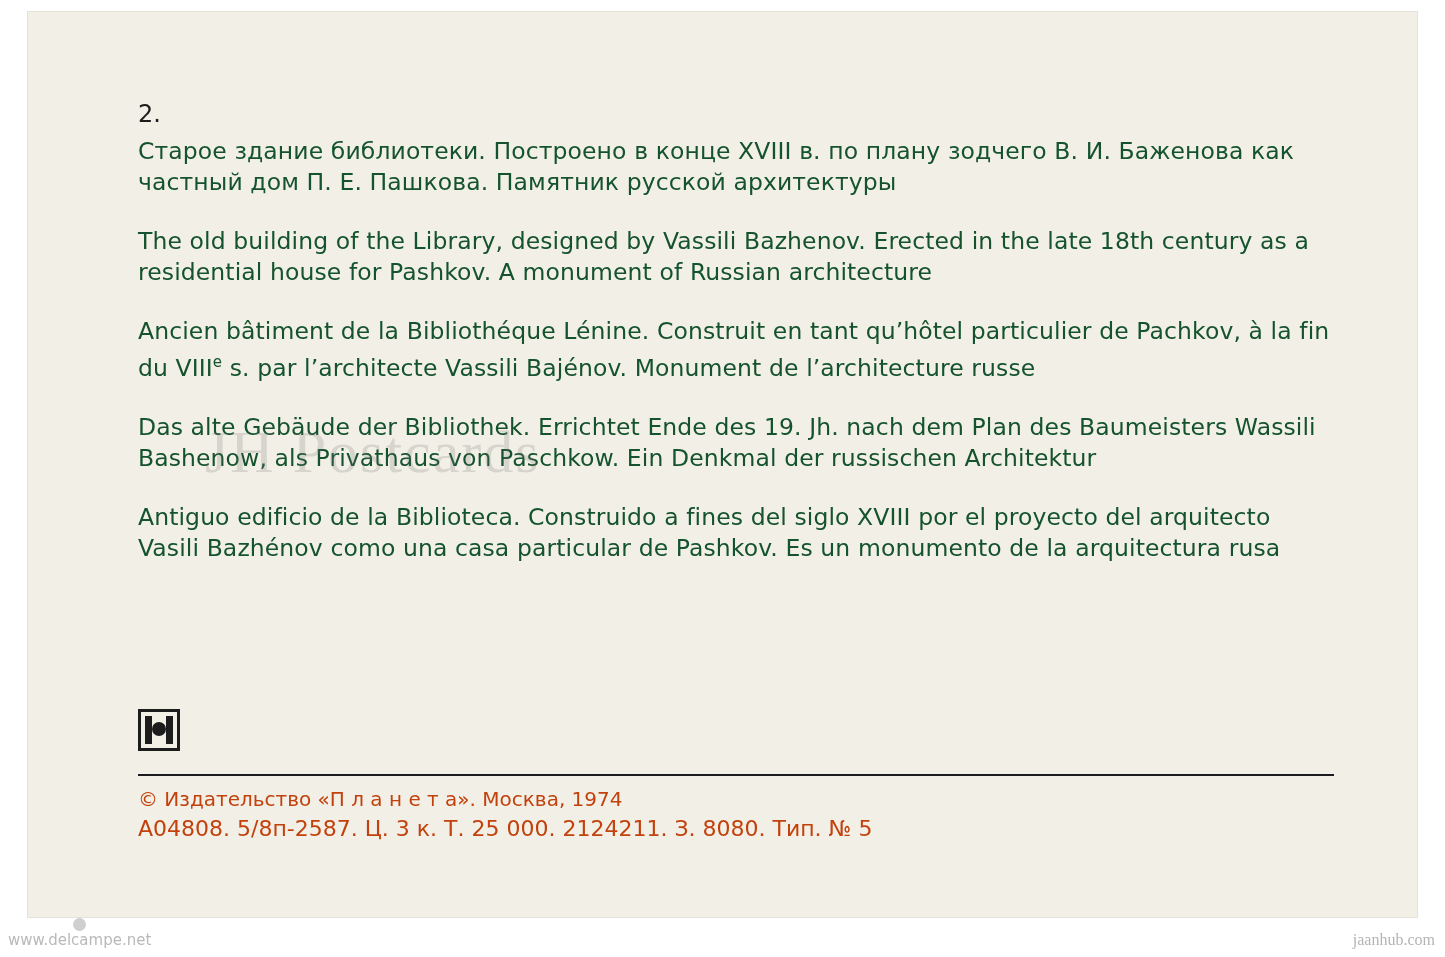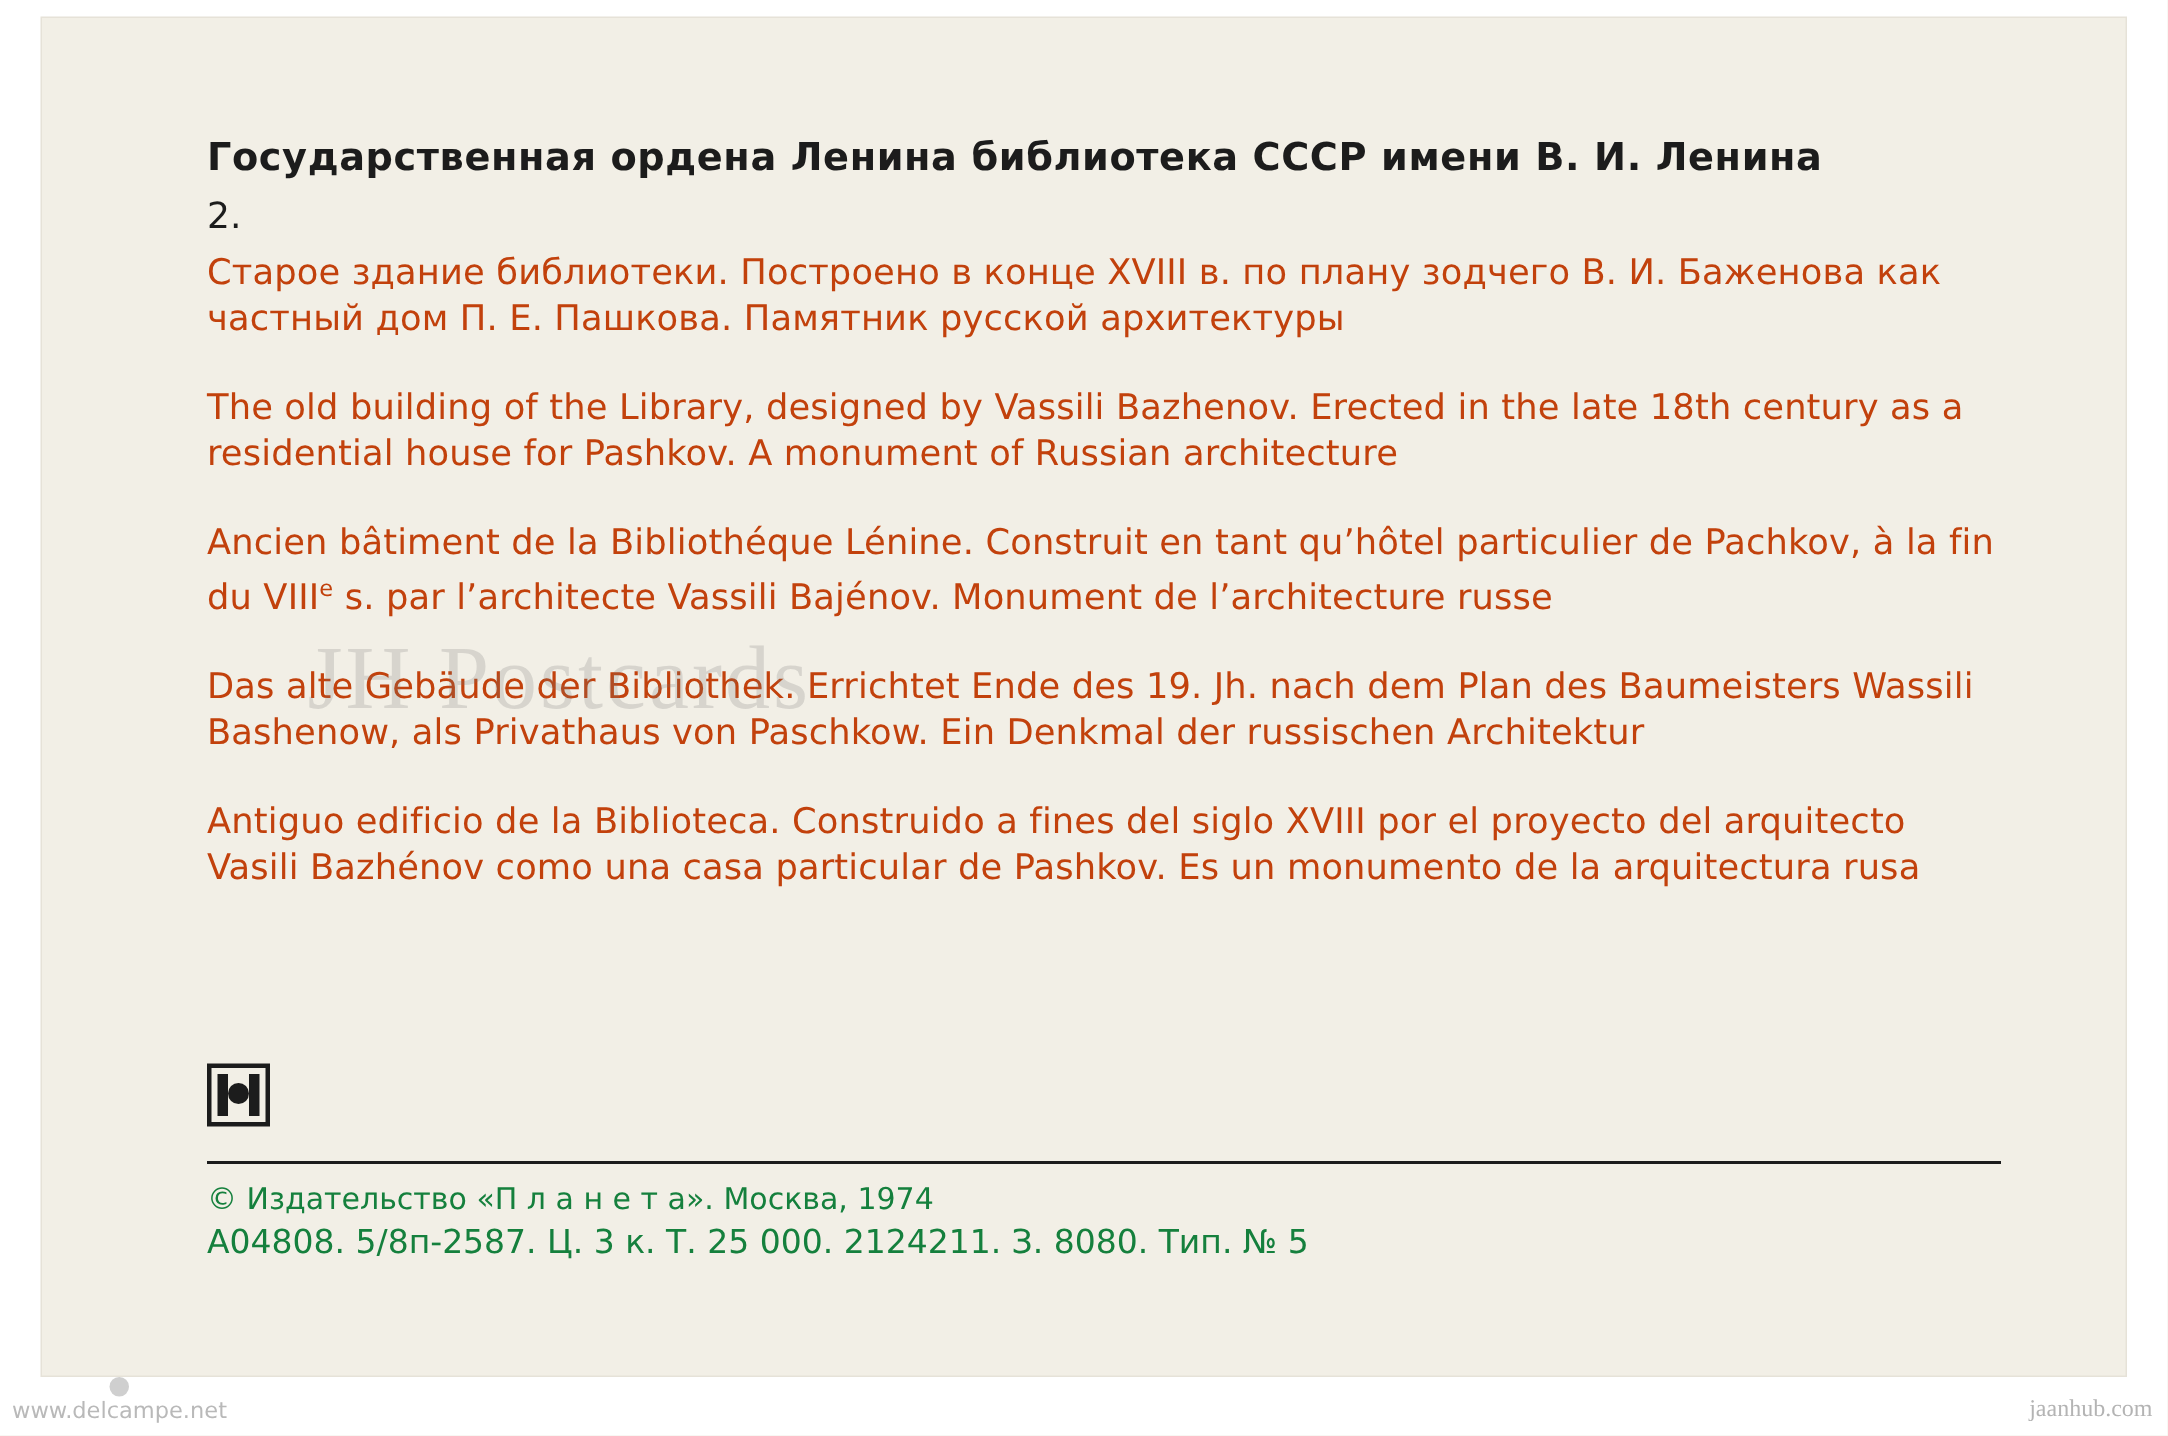"Государственная ордена Ленина библиотека" div.title { html: <div>Государственная ордена Ленина библиотека СССР имени В. И. Ленина</div> -> none }
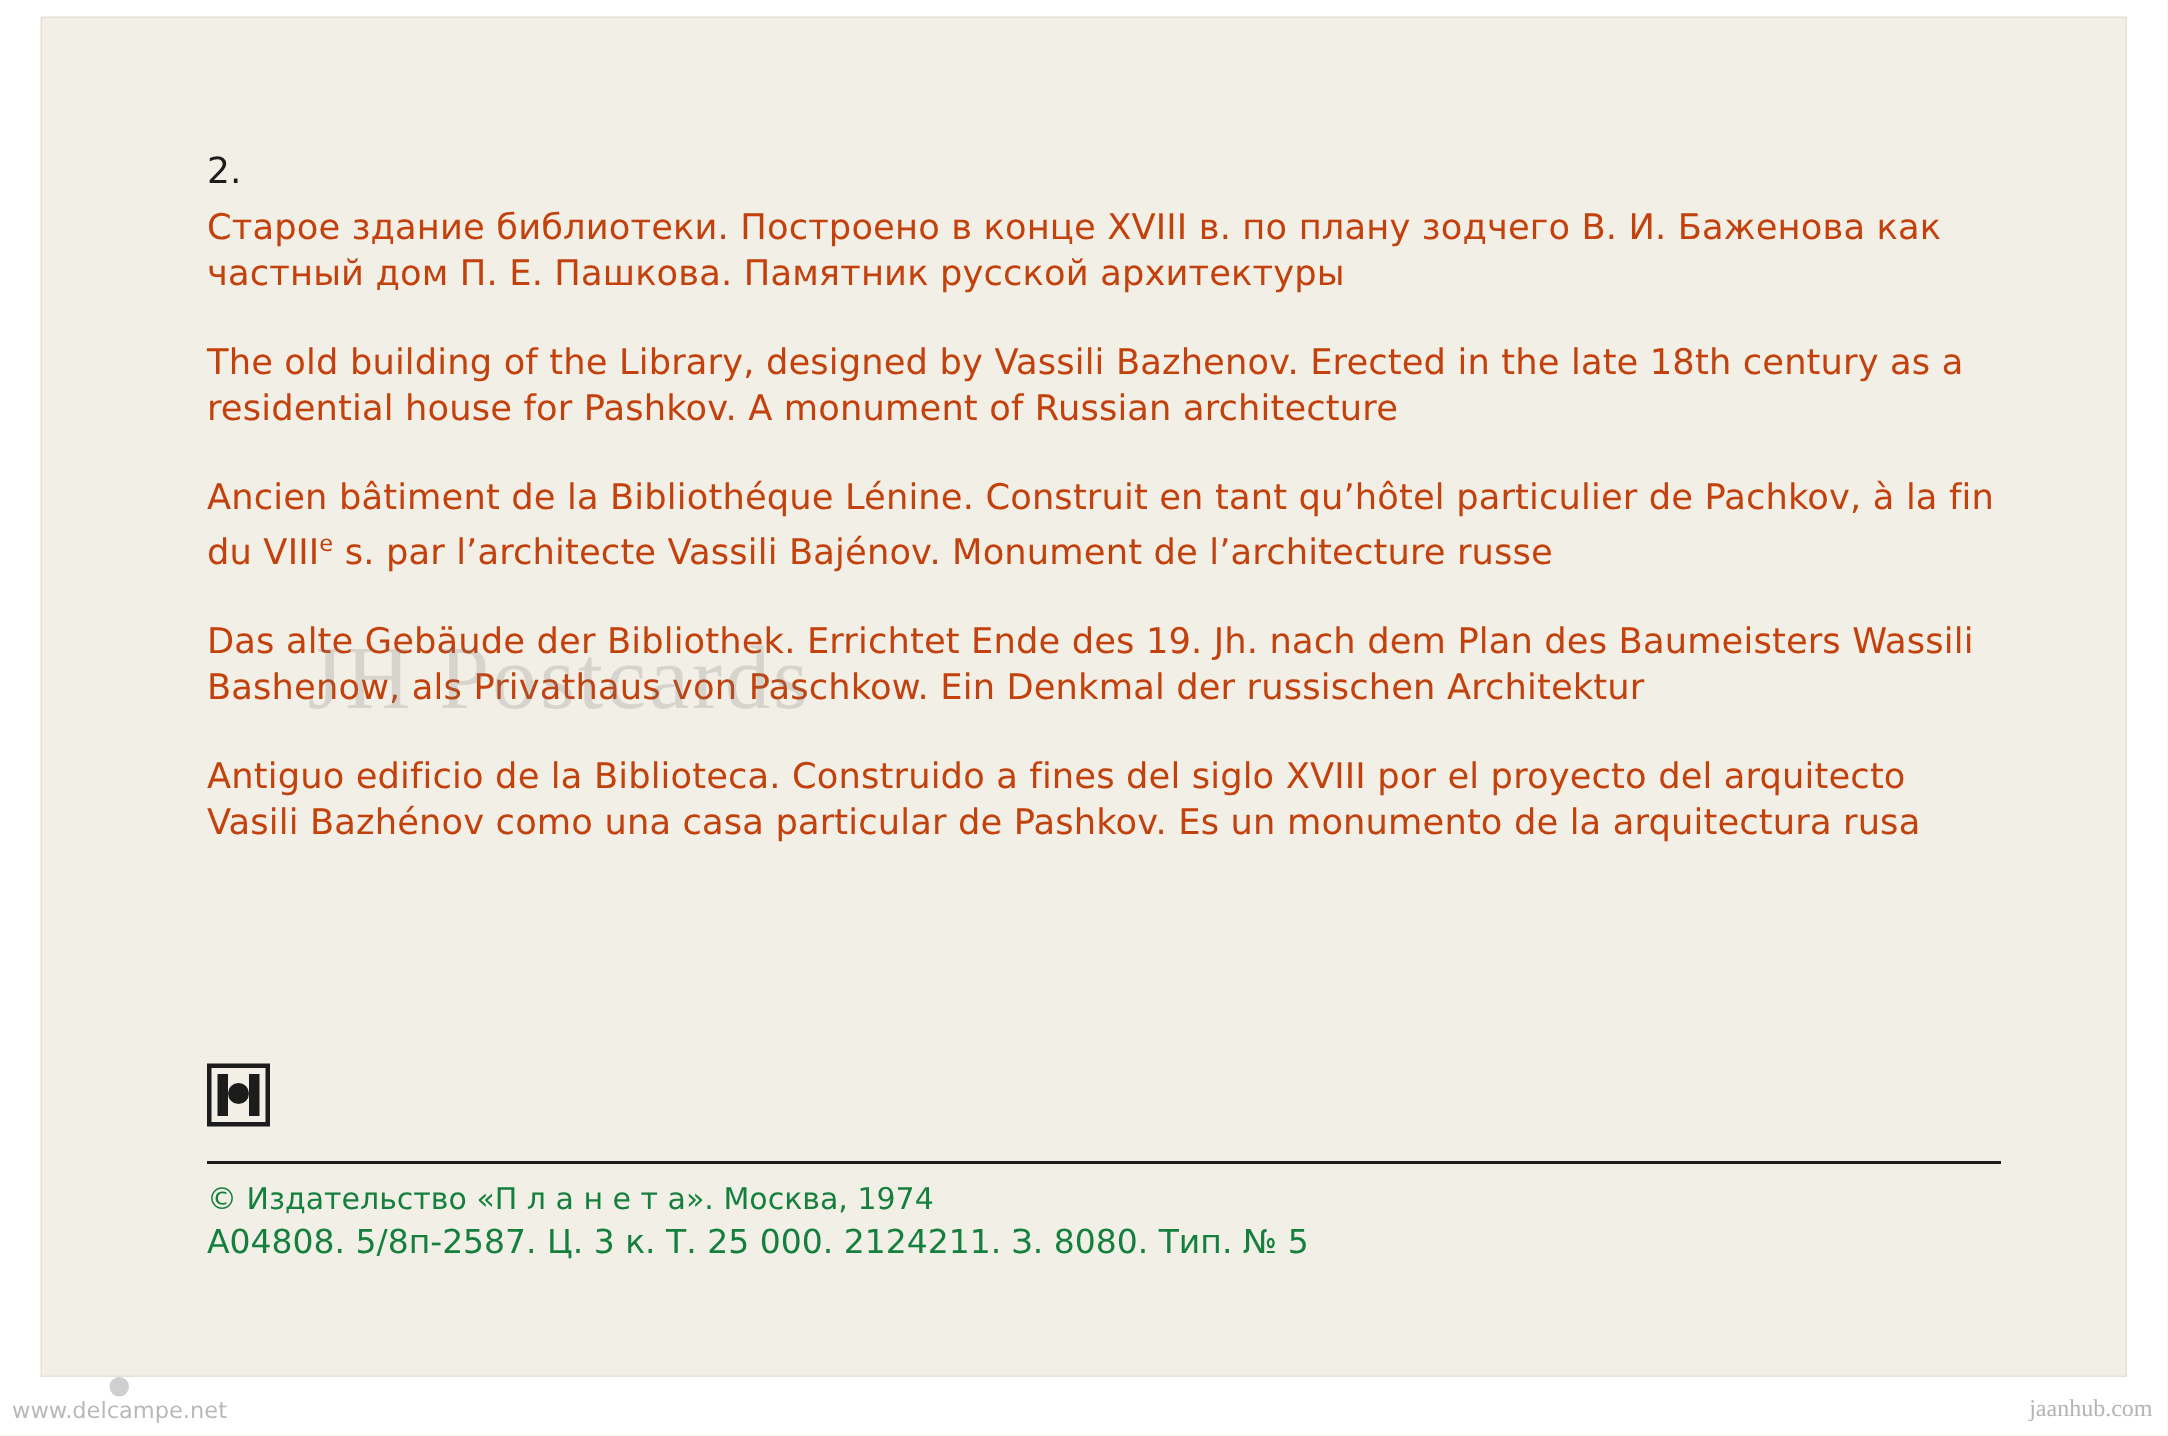"Старое здание библиотеки. Построено в" .para { color: #c2410c -> #14532d }
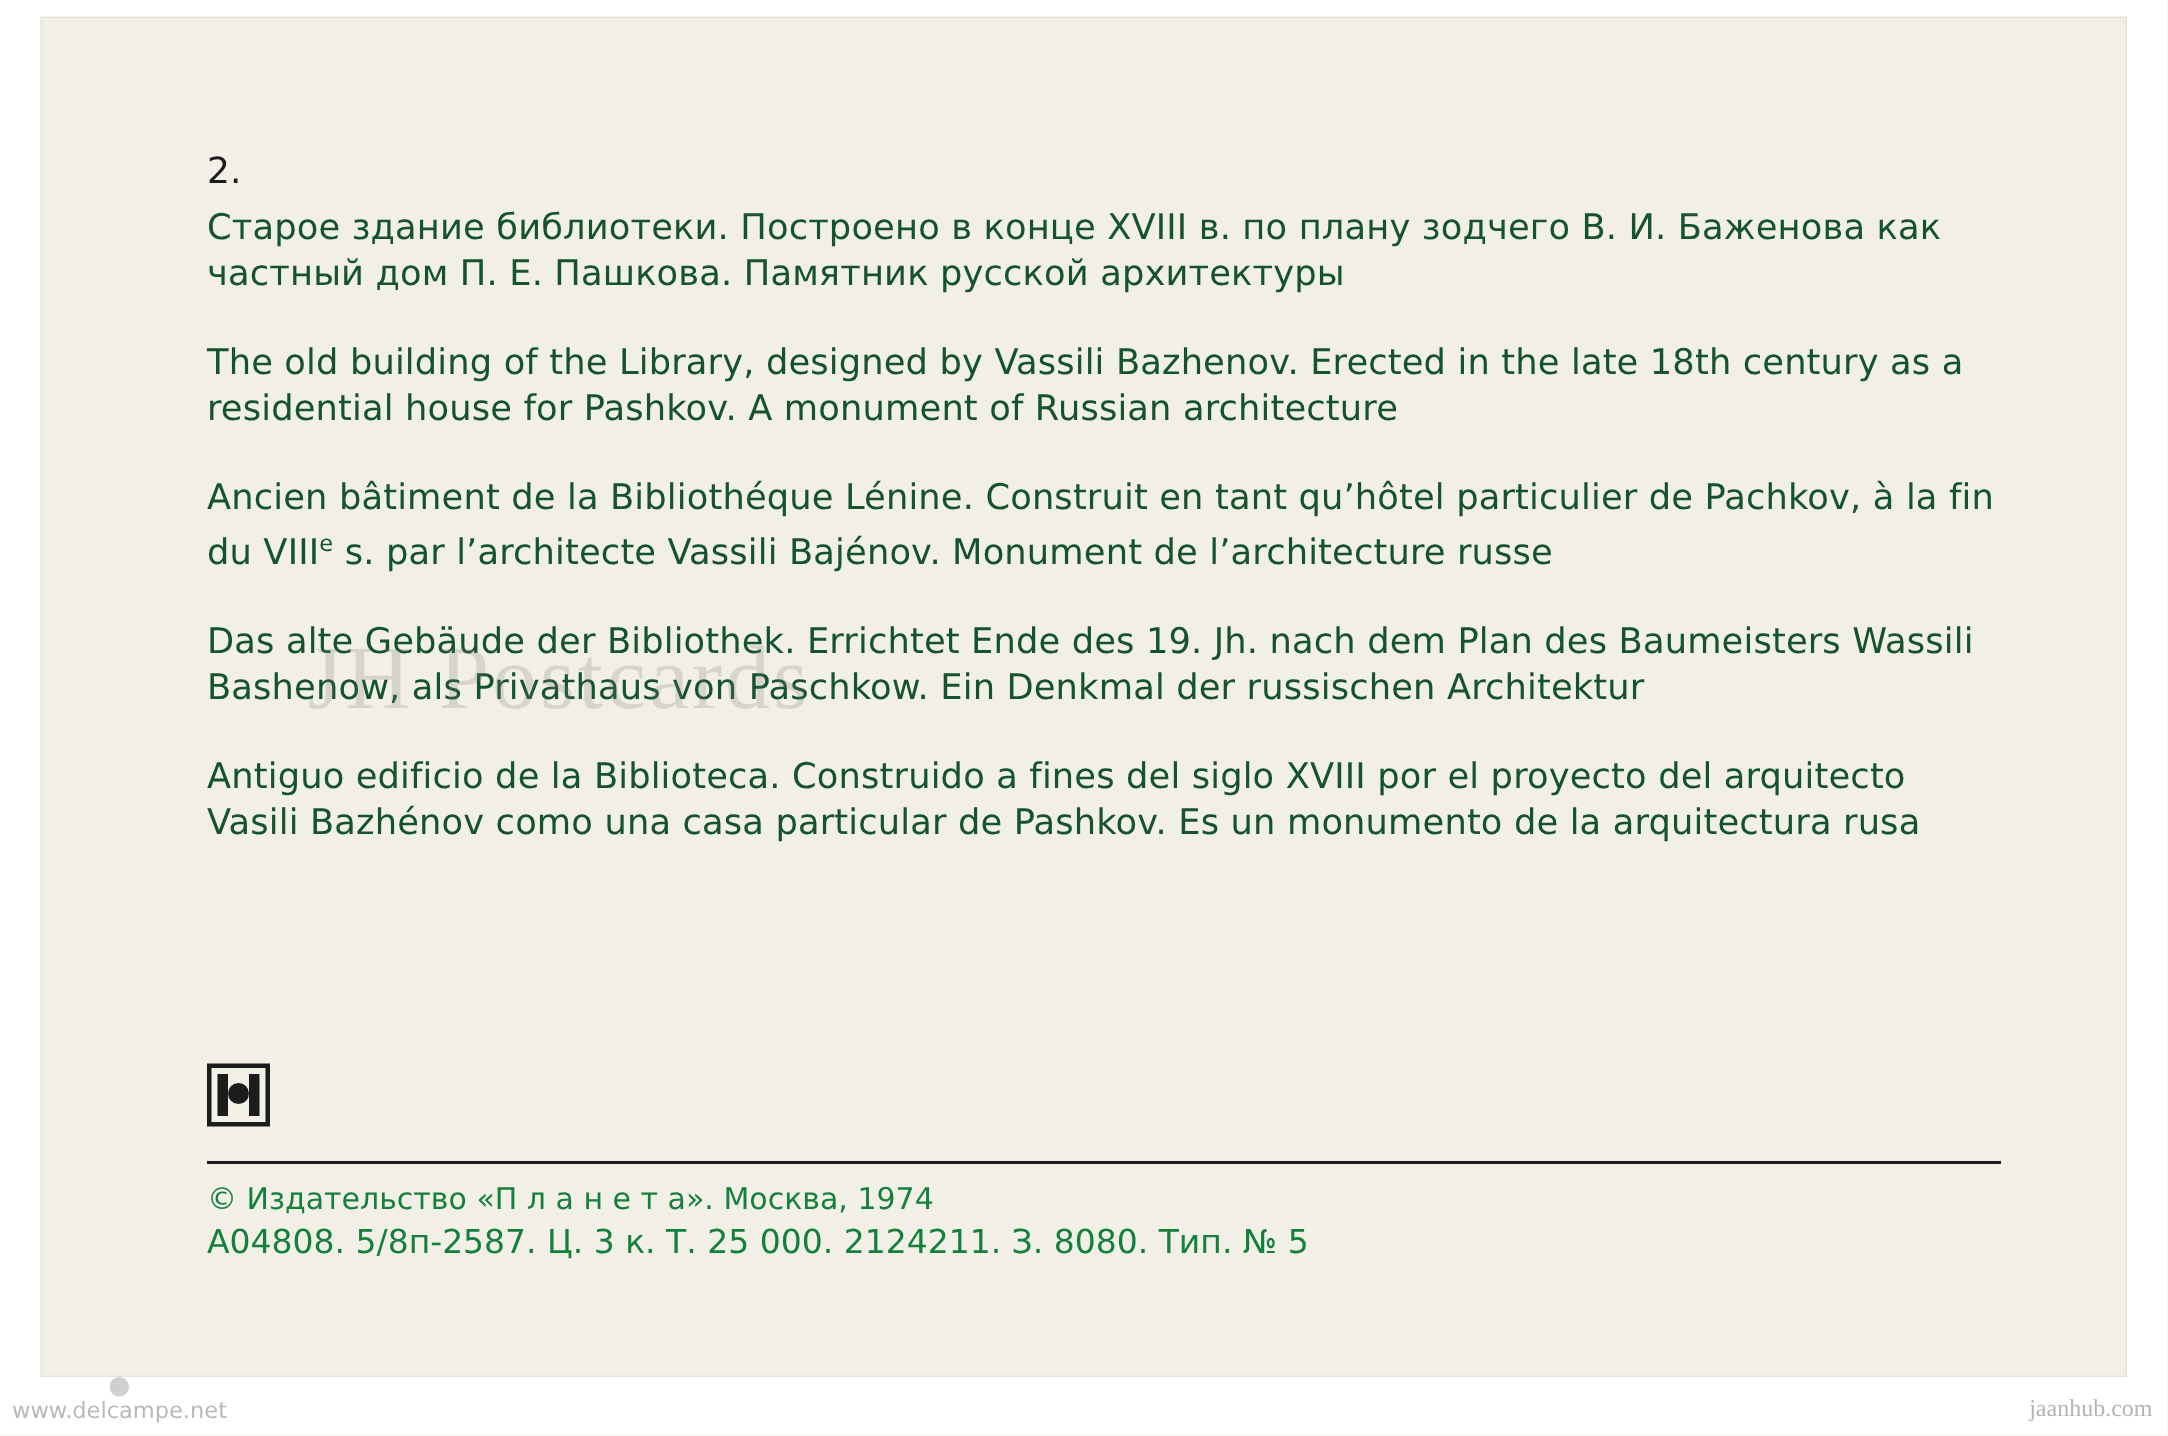"© Издательство «П л а" .imprint { color: #15803d -> #c2410c }
